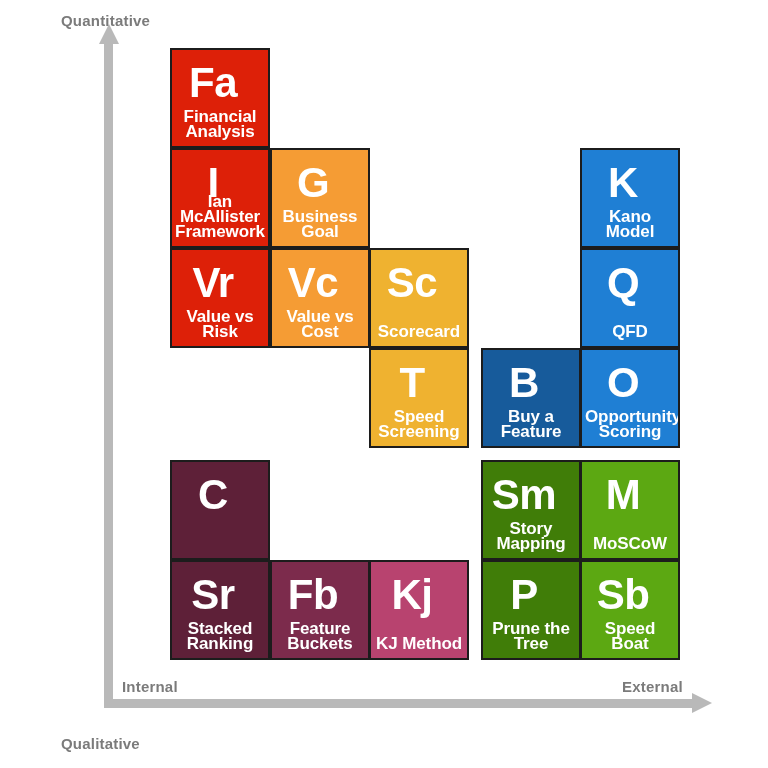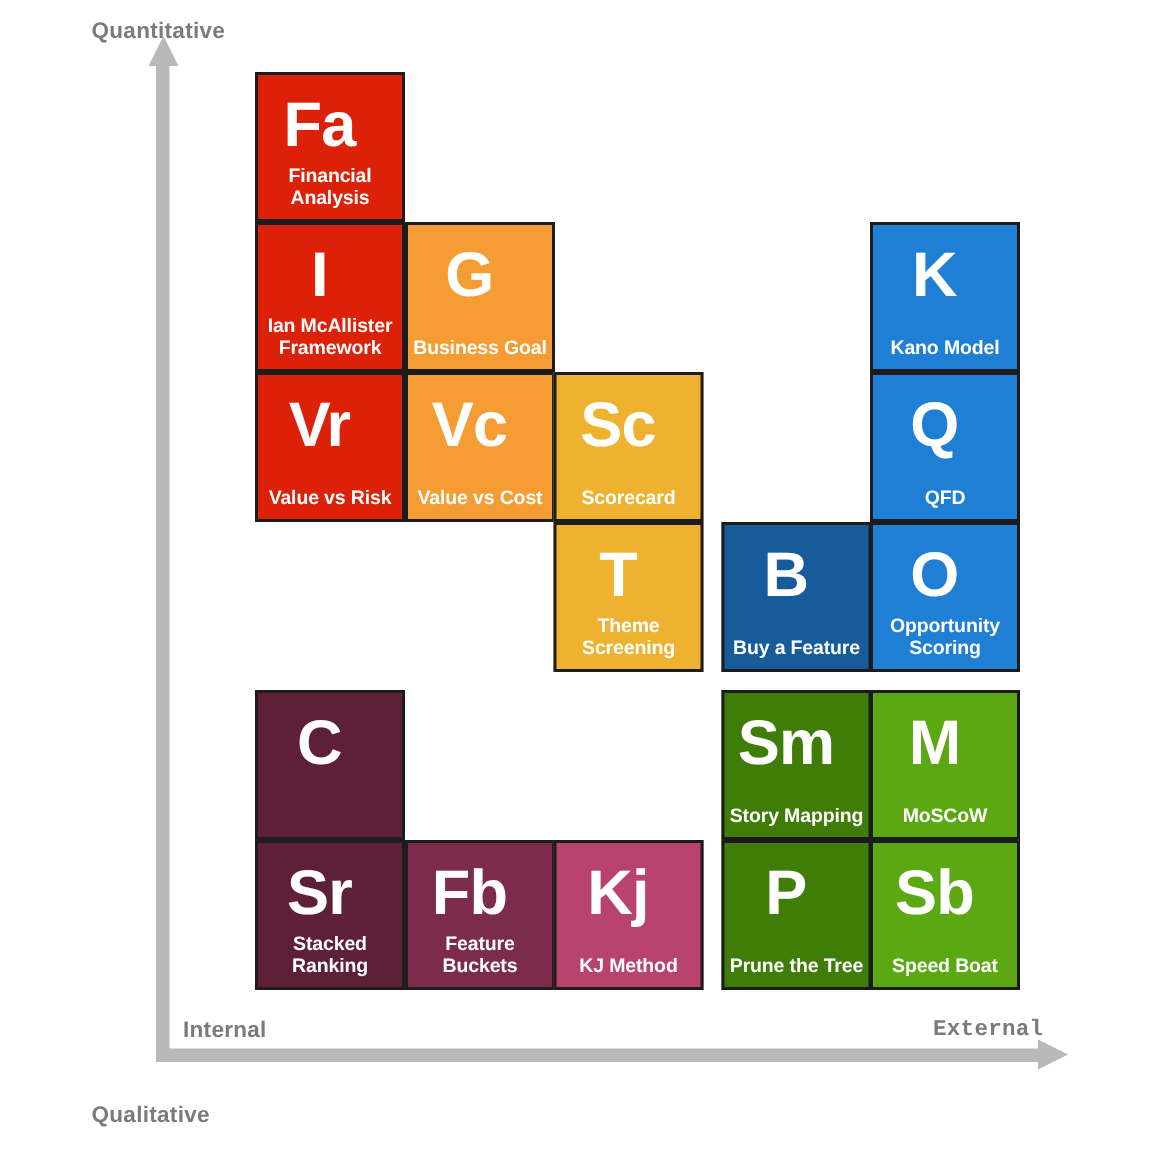"Financial Analysis" .tile .tname { font-size: 13px -> 17px }
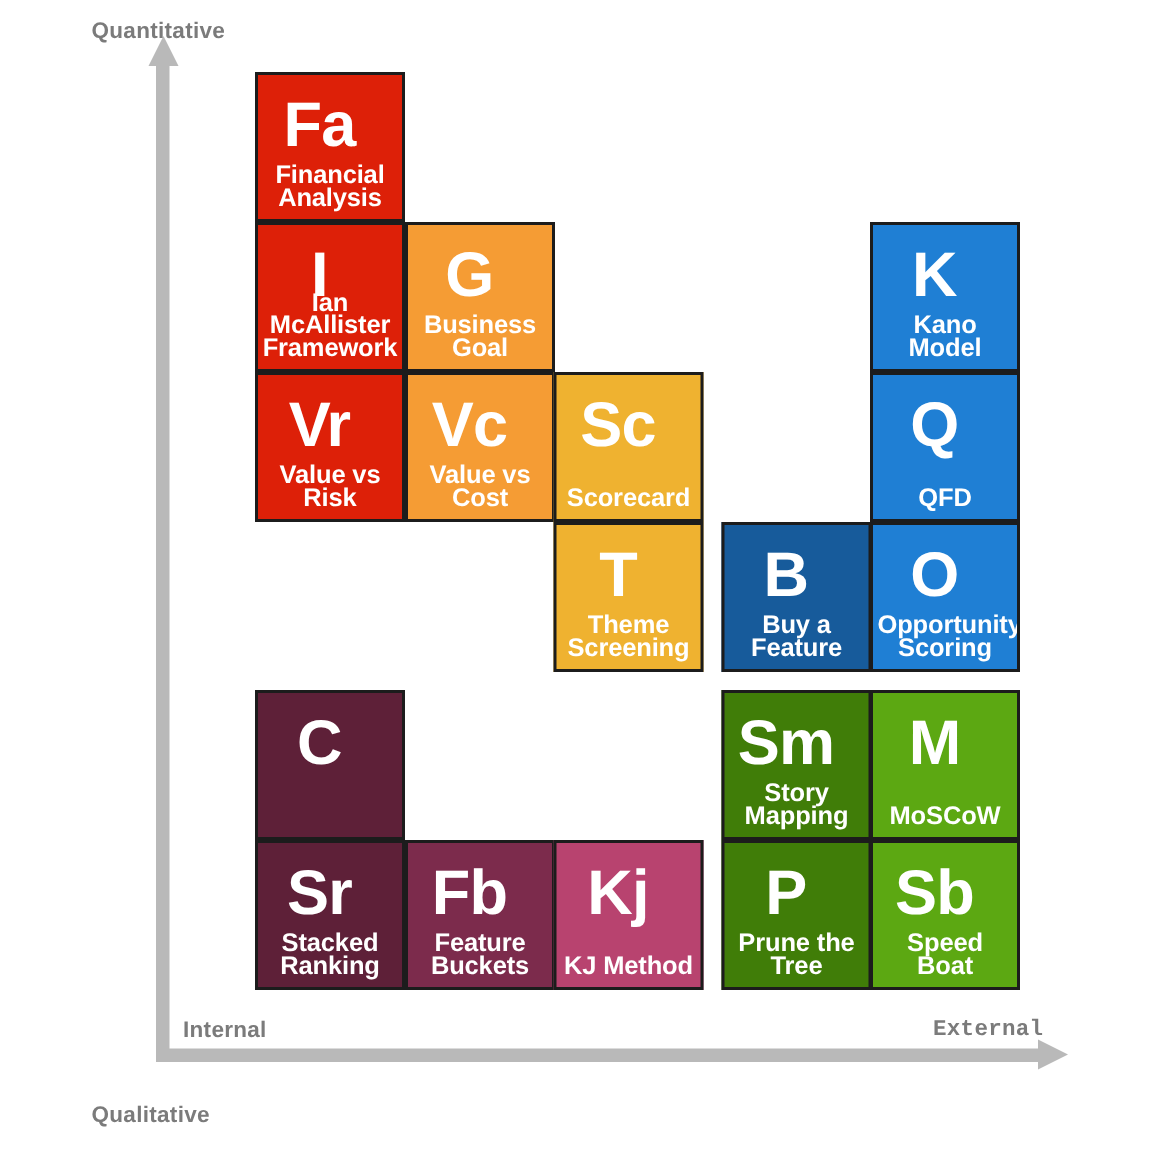"Theme Screening" div.tname { text: Theme -> Speed }
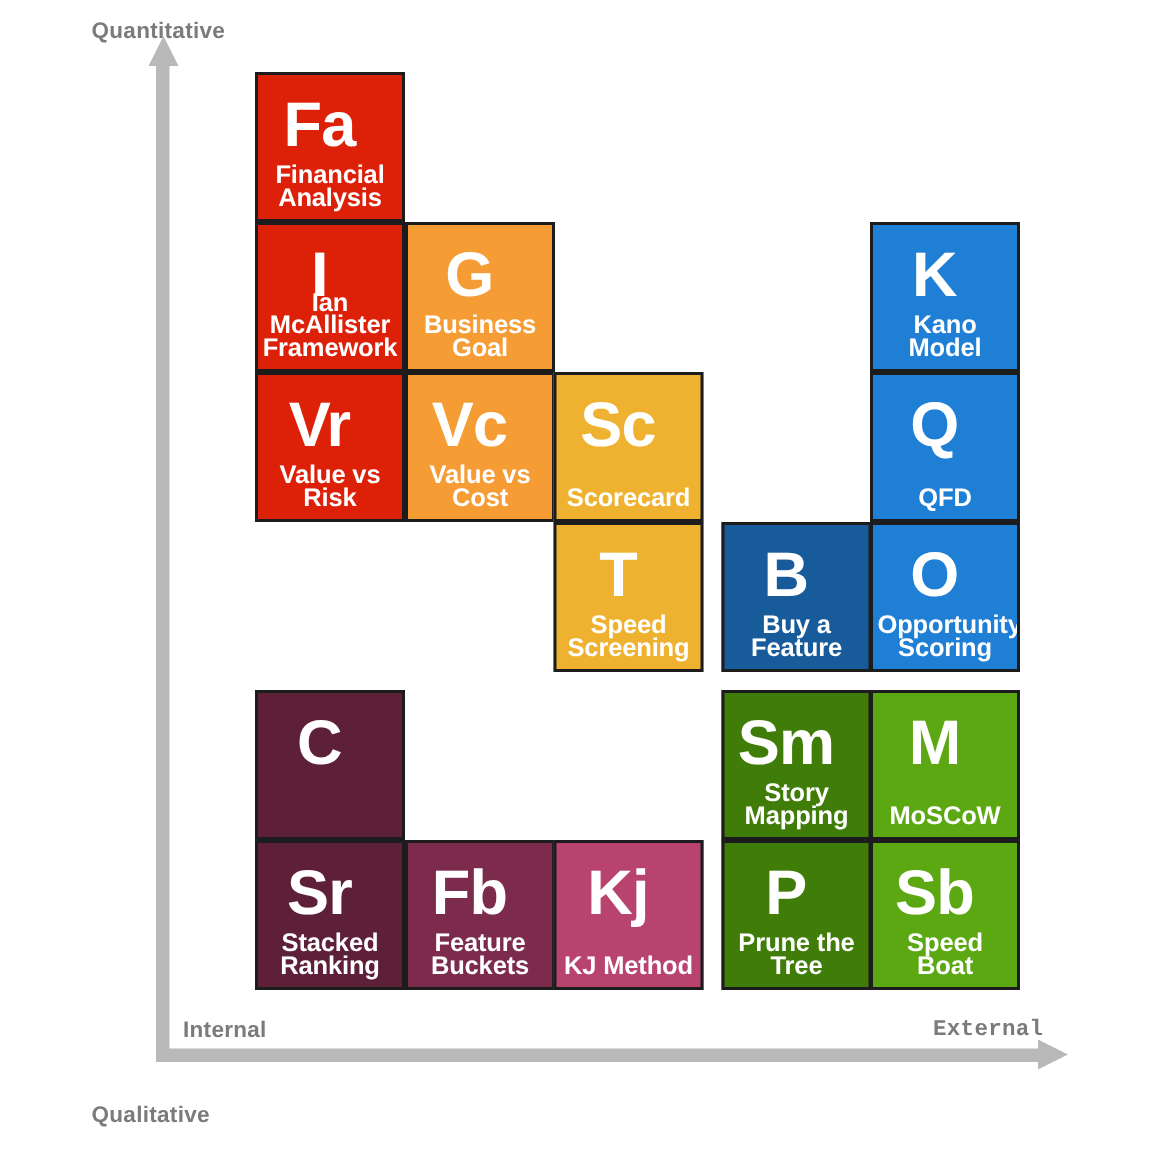"External" #label-external { font-family: Liberation Mono, monospace -> none }
